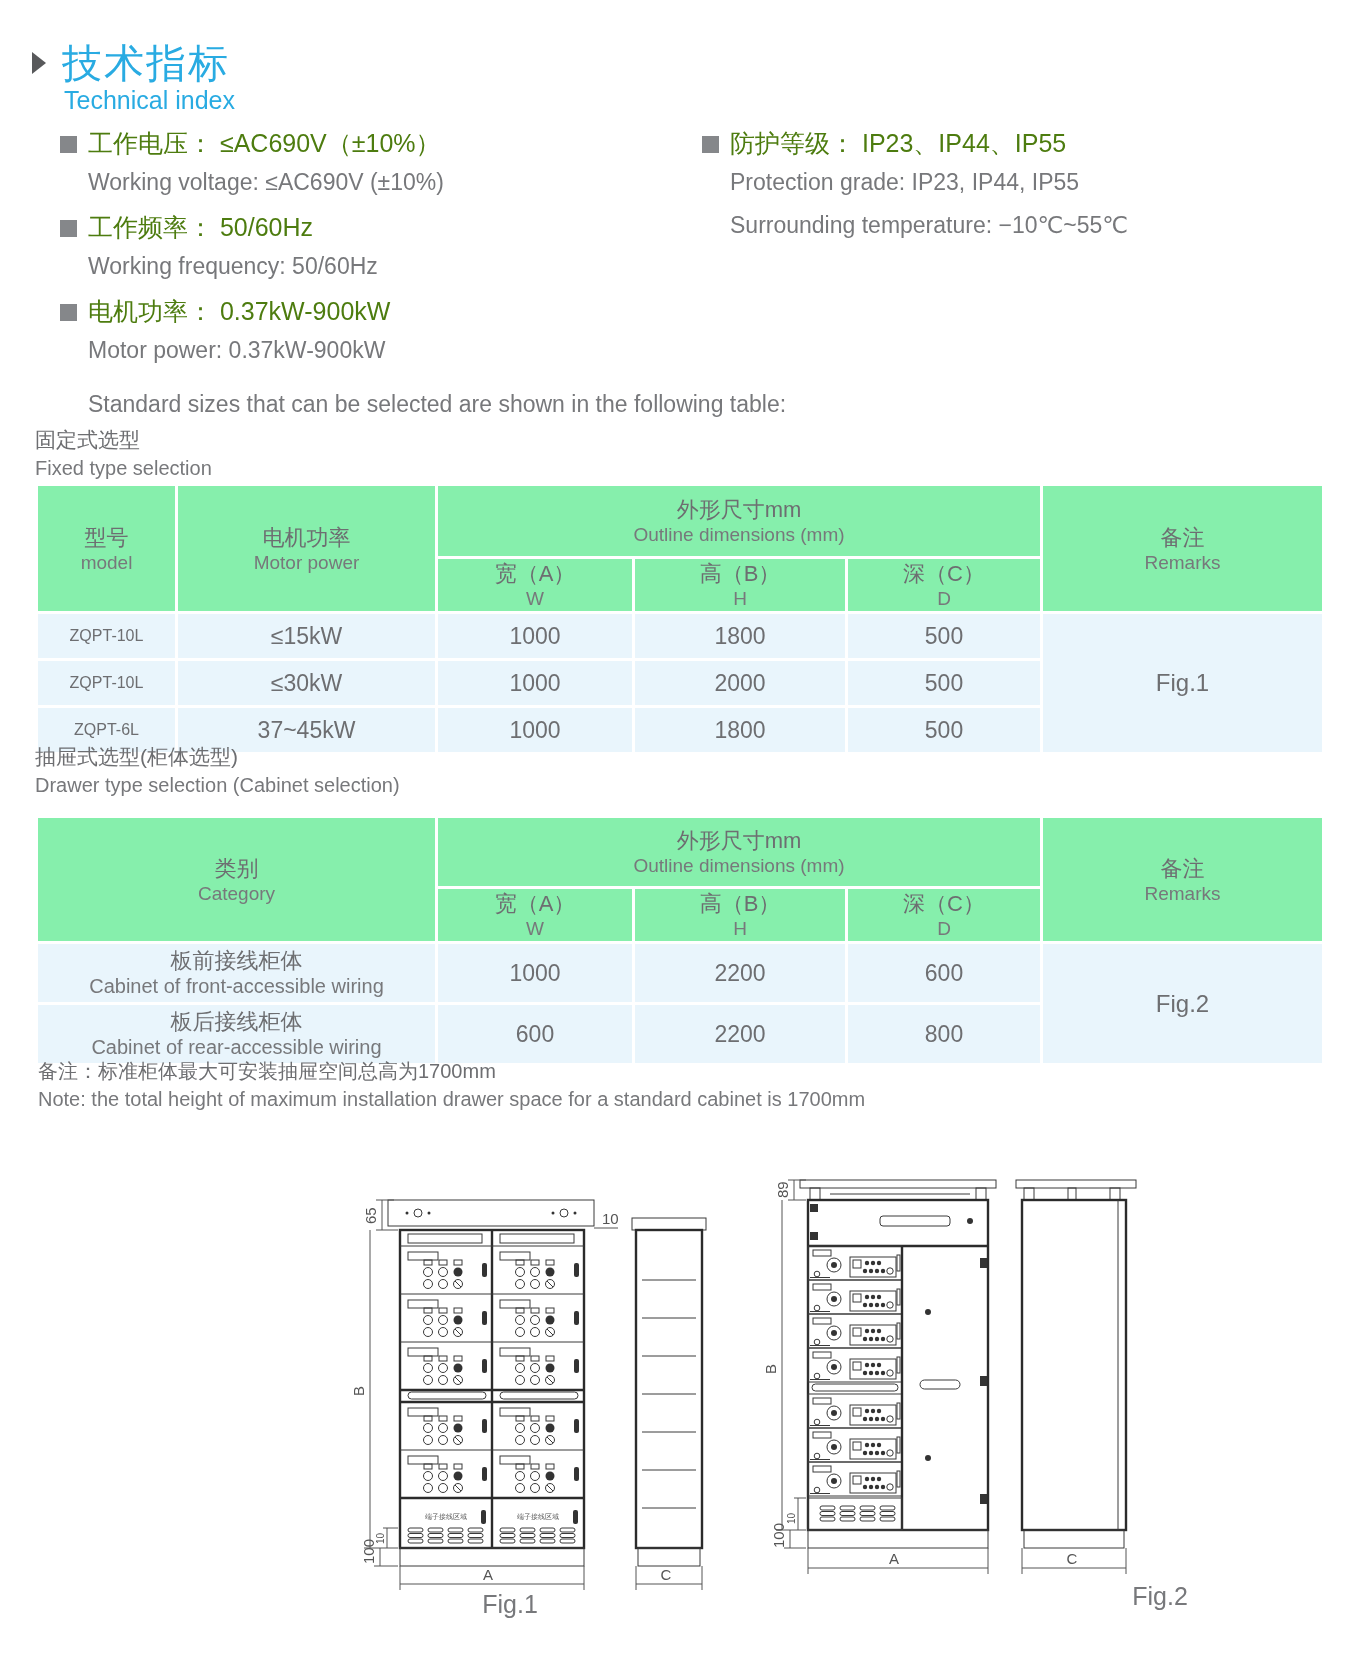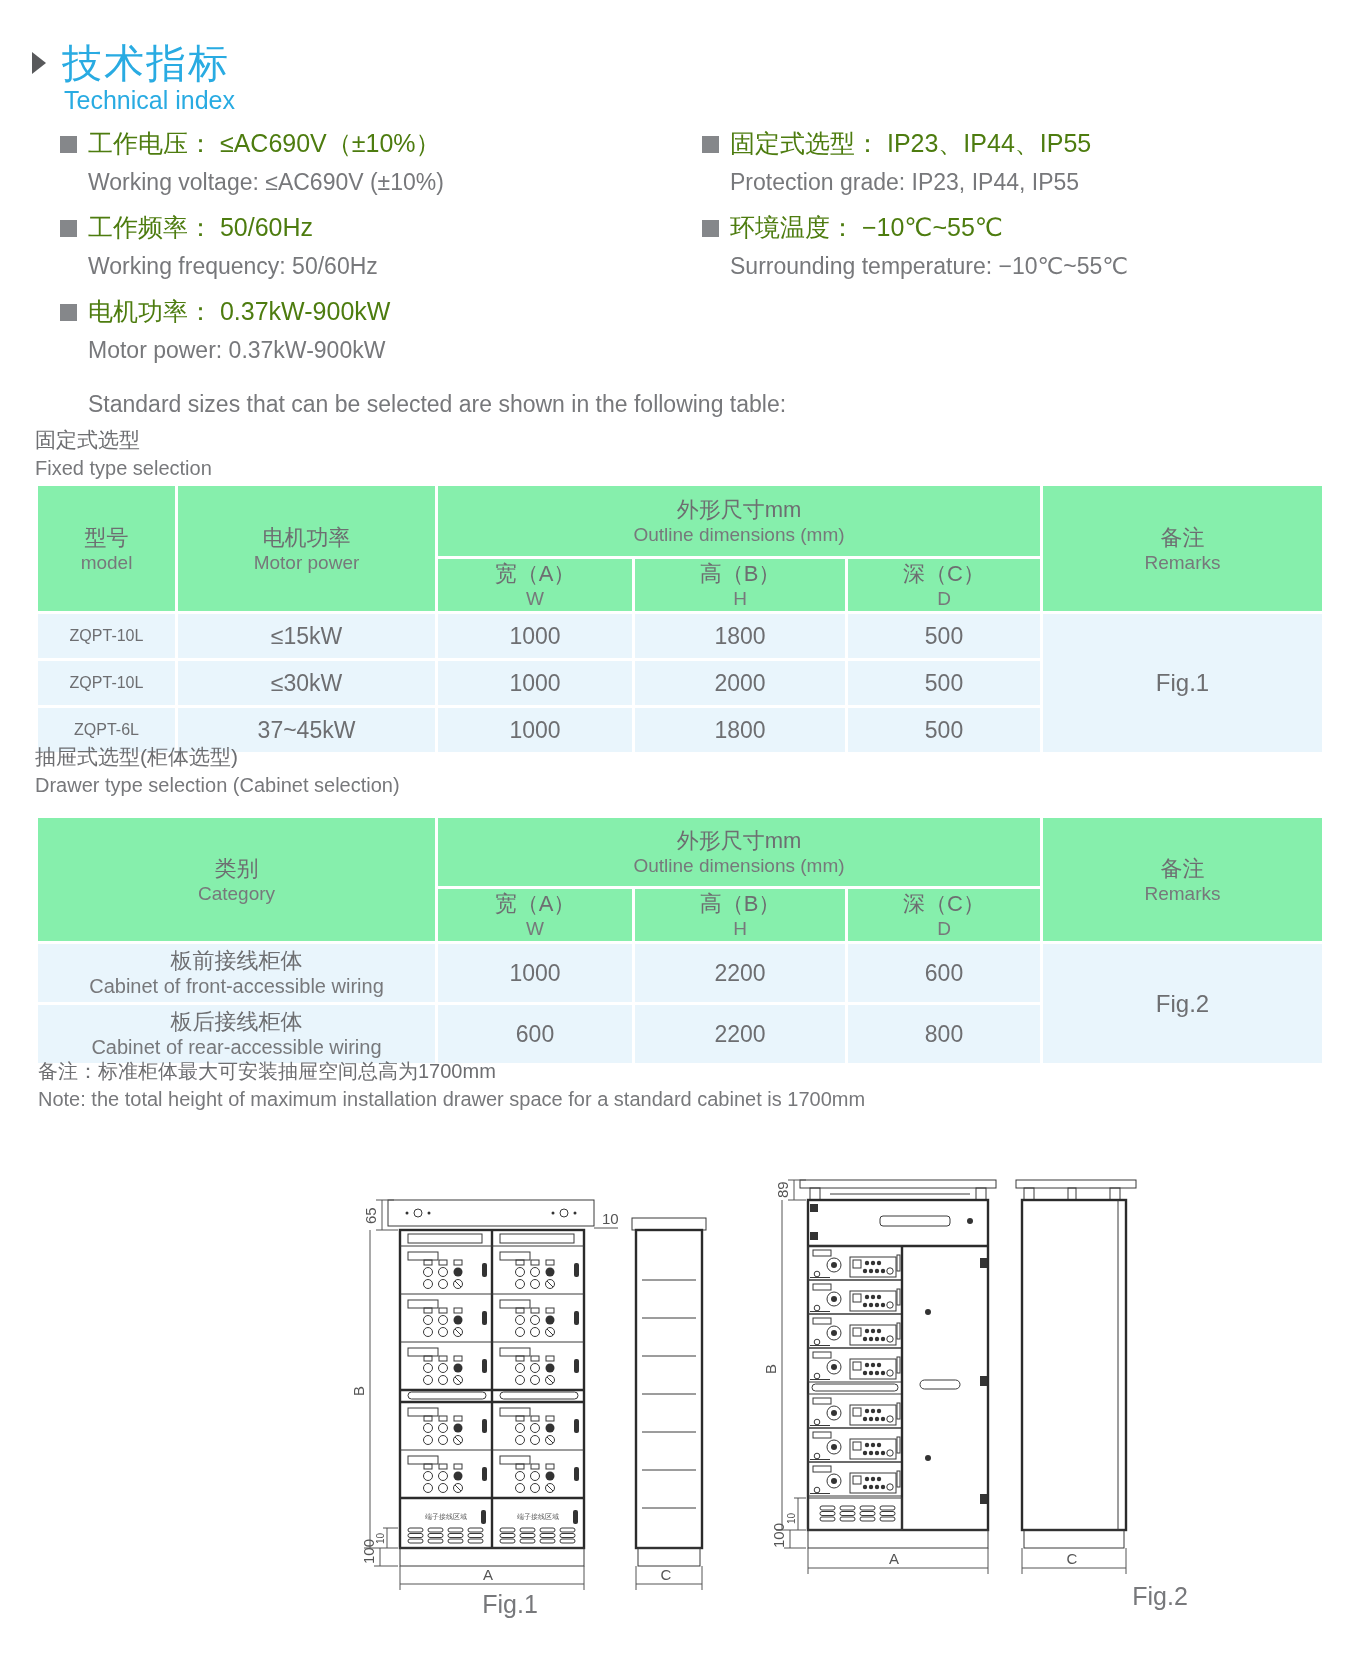"固定式选型： IP23、IP44、IP55" span { text: 固定式选型 -> 防护等级 }
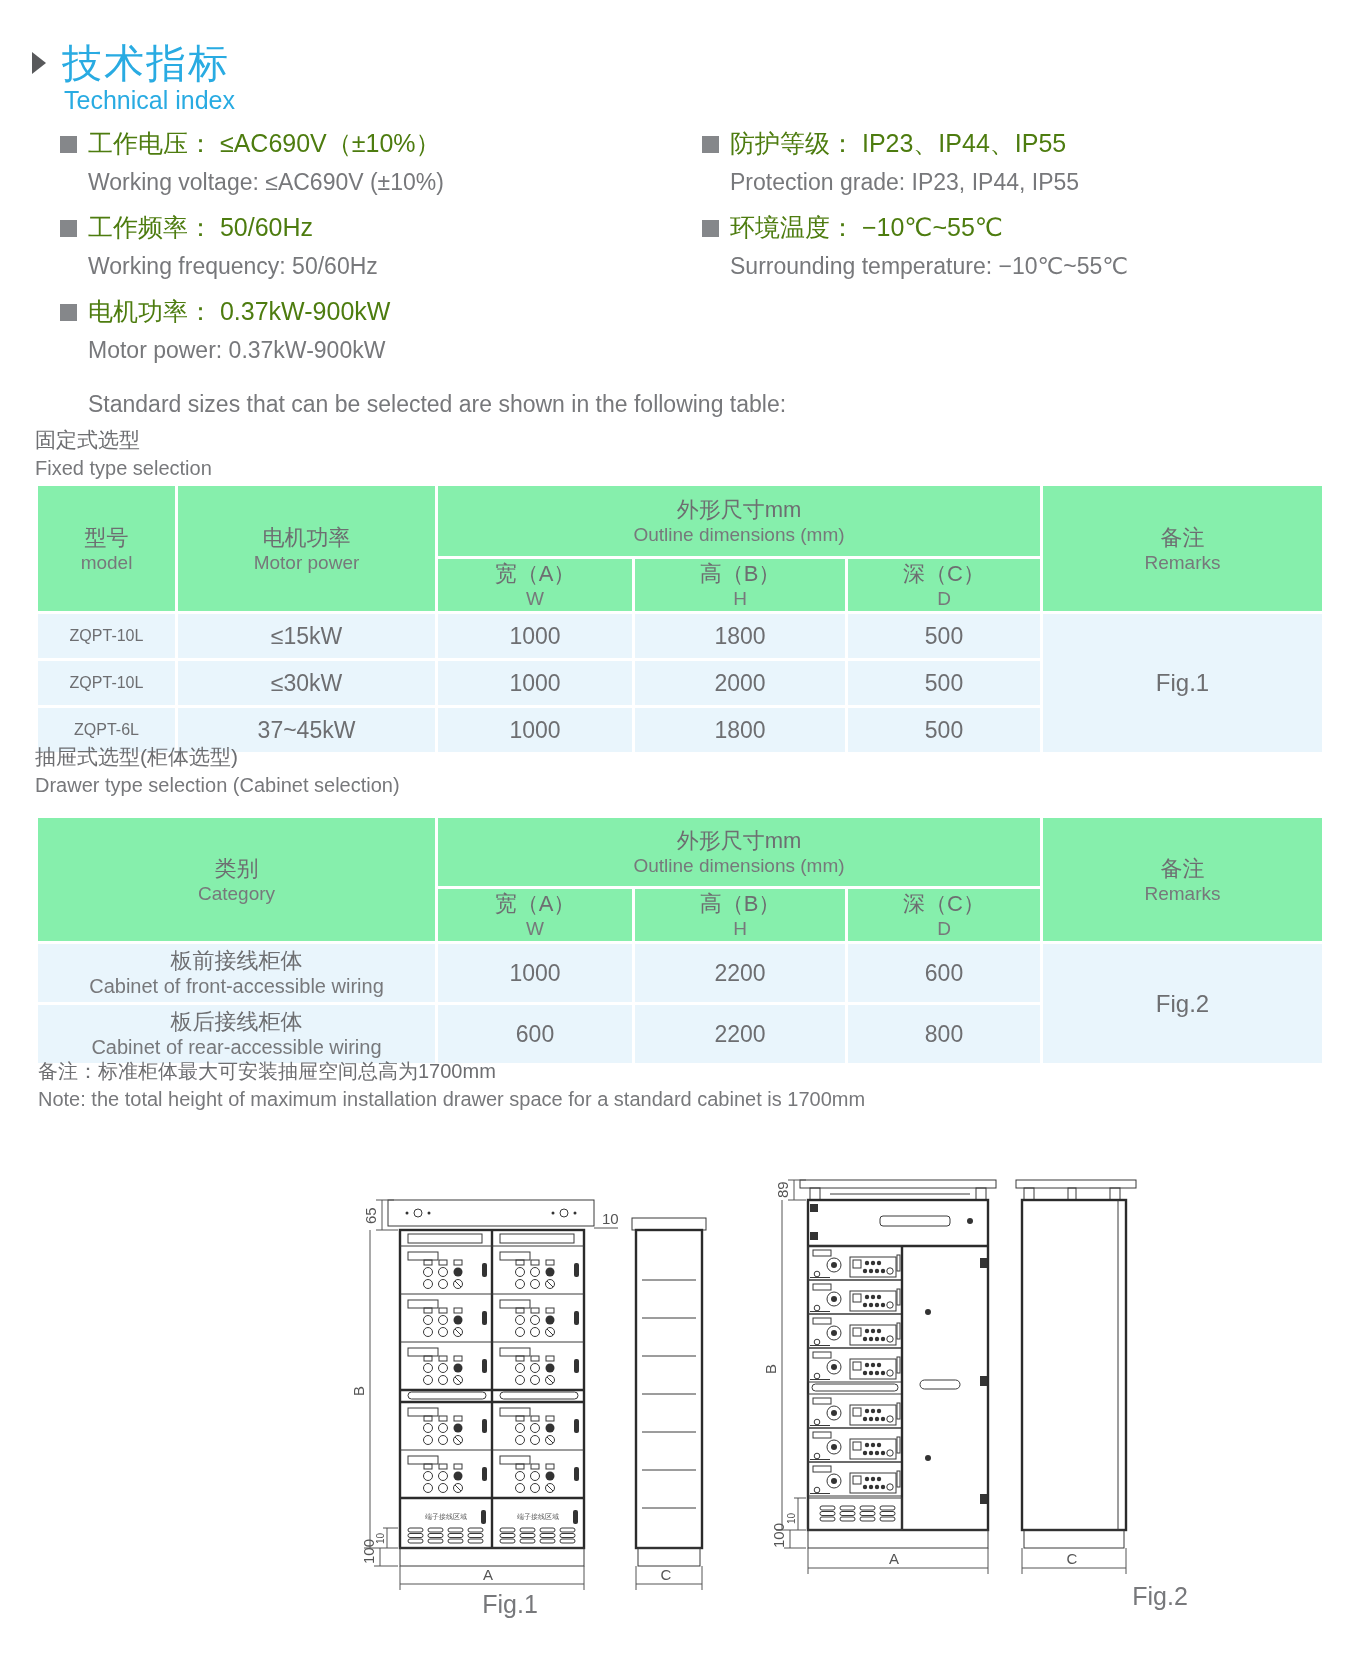"环境温度： −10℃~55℃" div.spec-cn { html: <div><span></span><span>环境温度： −10℃~55℃</span></div> -> none }
